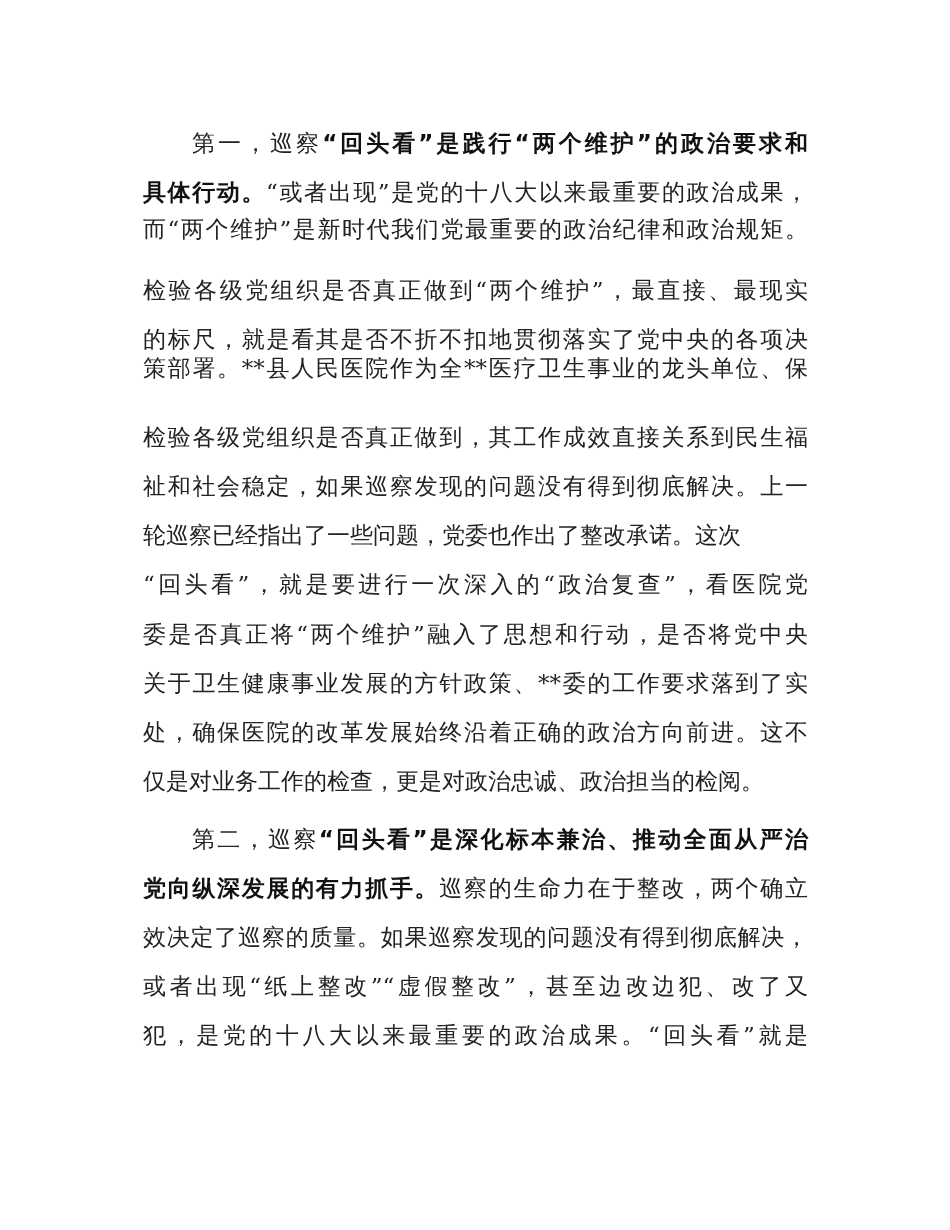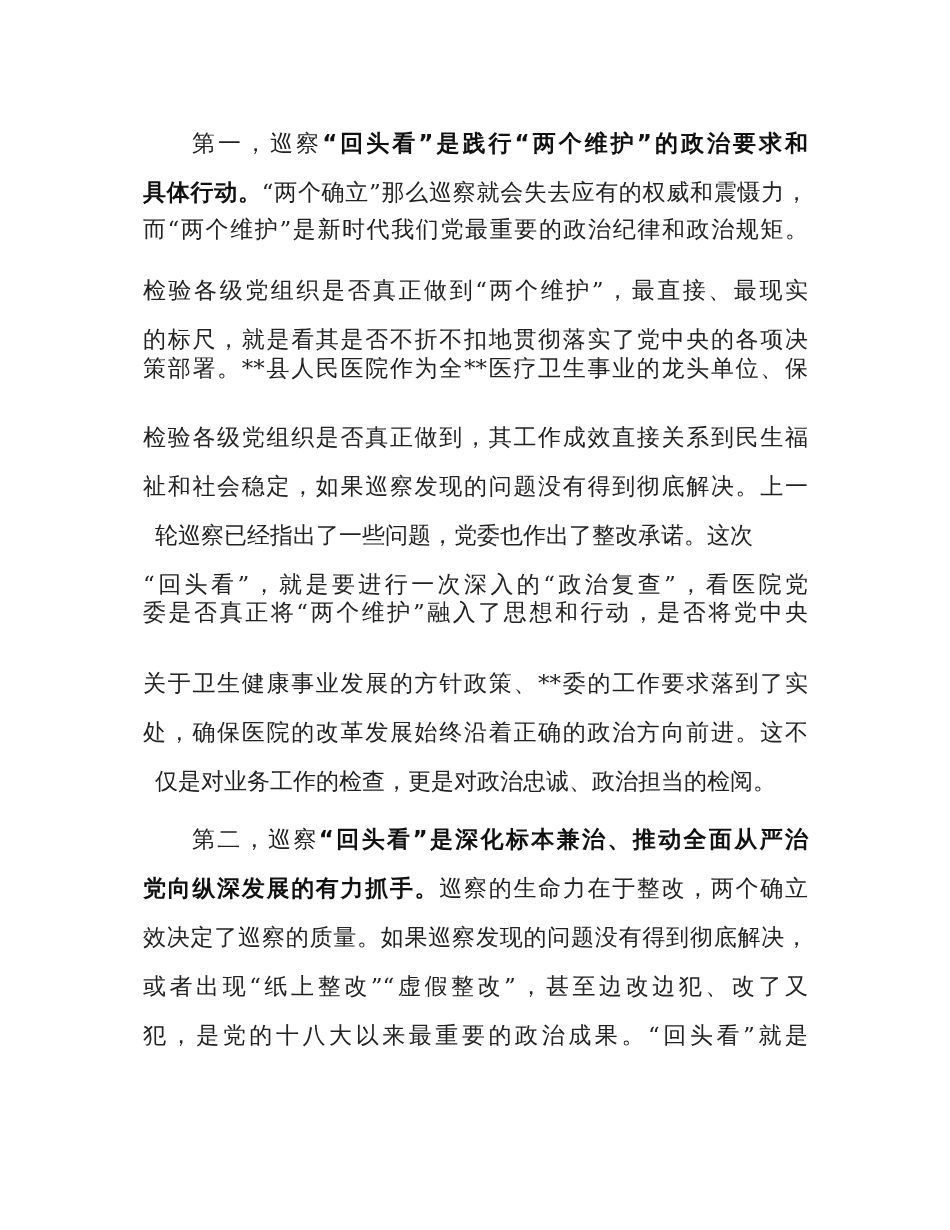"“两个确立”那么巡察就会失去应有的权威和震慑力，" span { text: 两个确立”那么巡察就会失去应有的权威和震慑力 -> 或者出现”是党的十八大以来最重要的政治成果 }
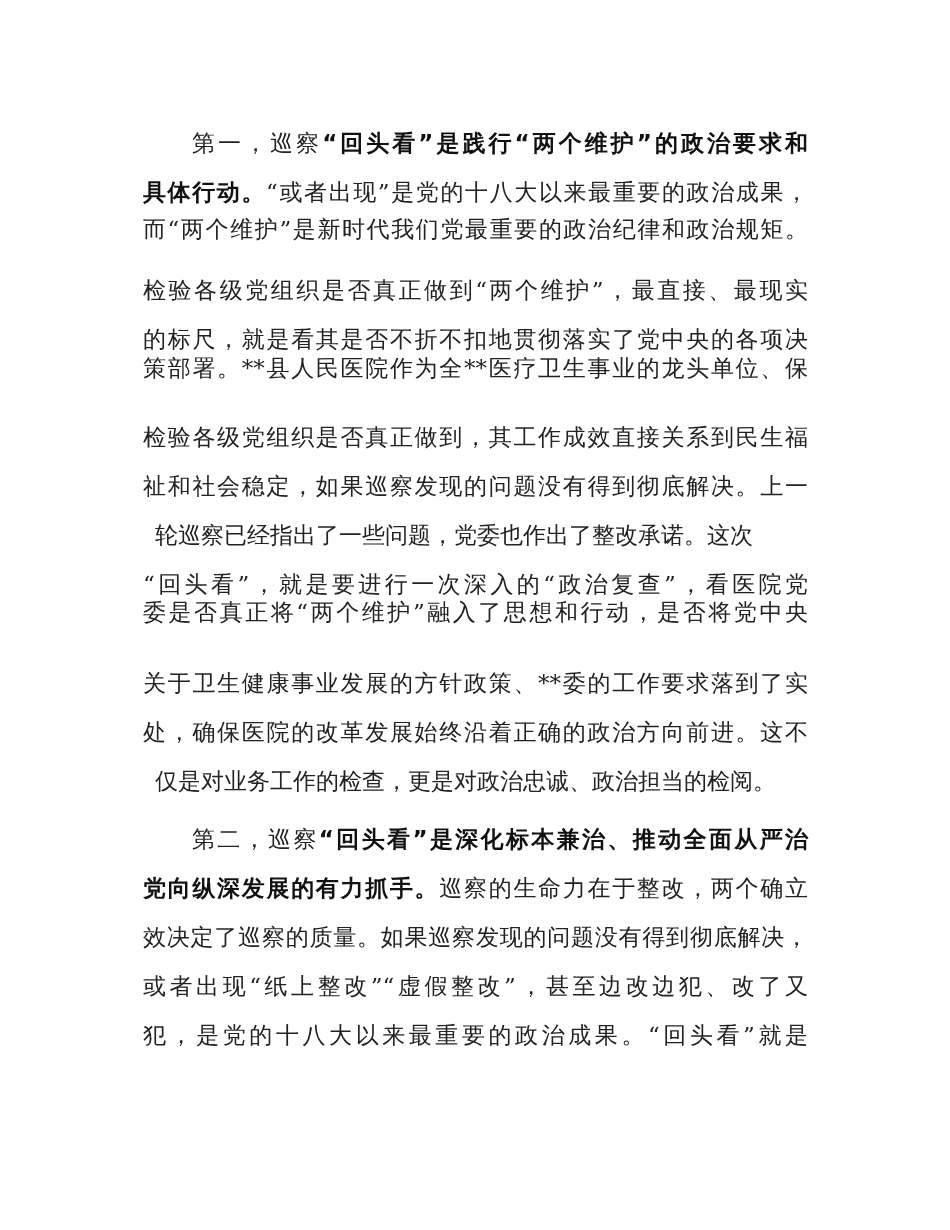"轮巡察已经指出了一些问题，党委也作出了整改承诺。这次" .line.last { margin-left: 12px -> none }
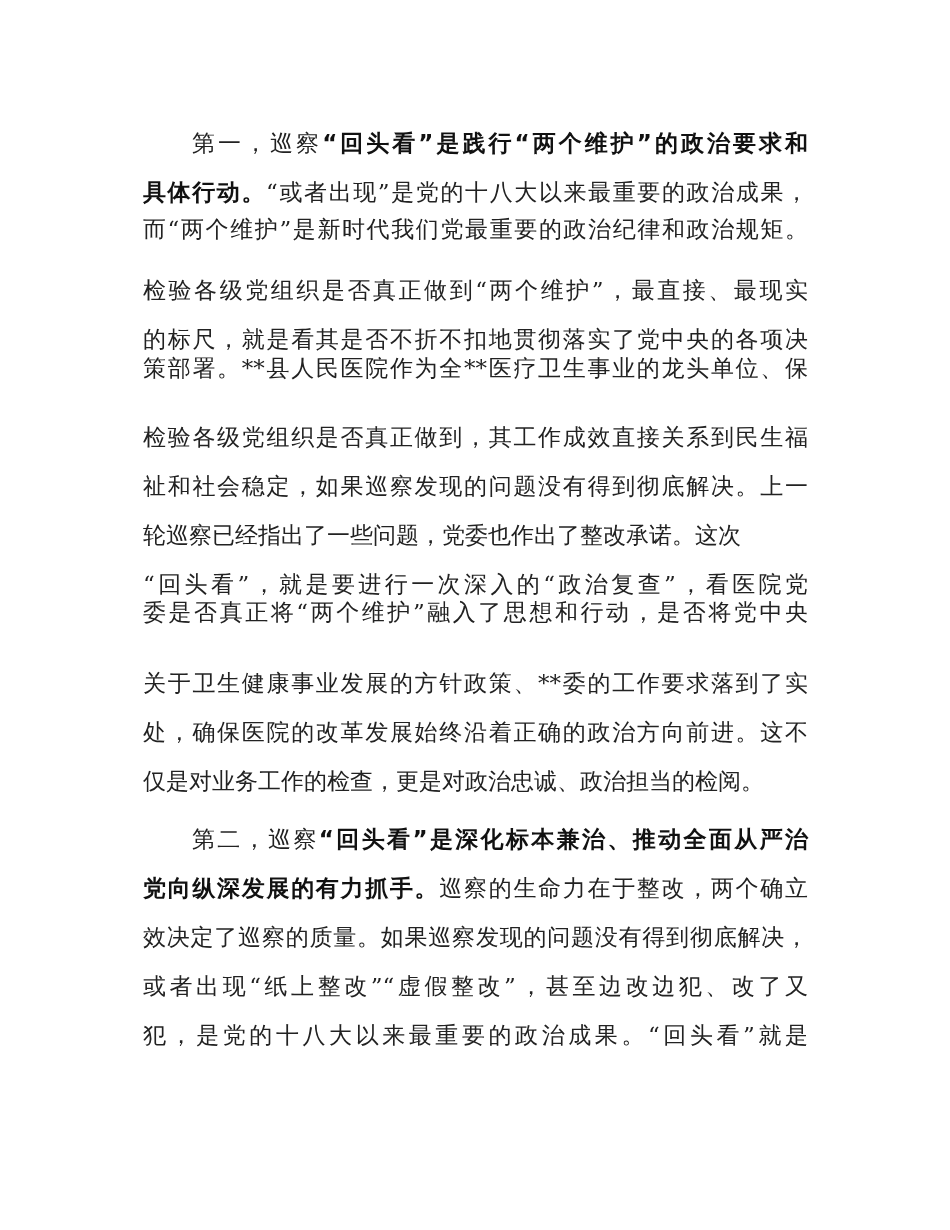"委是否真正将“两个维护”融入了思想和行动，是否将党中央" div.line { top: 588px -> 610px }
